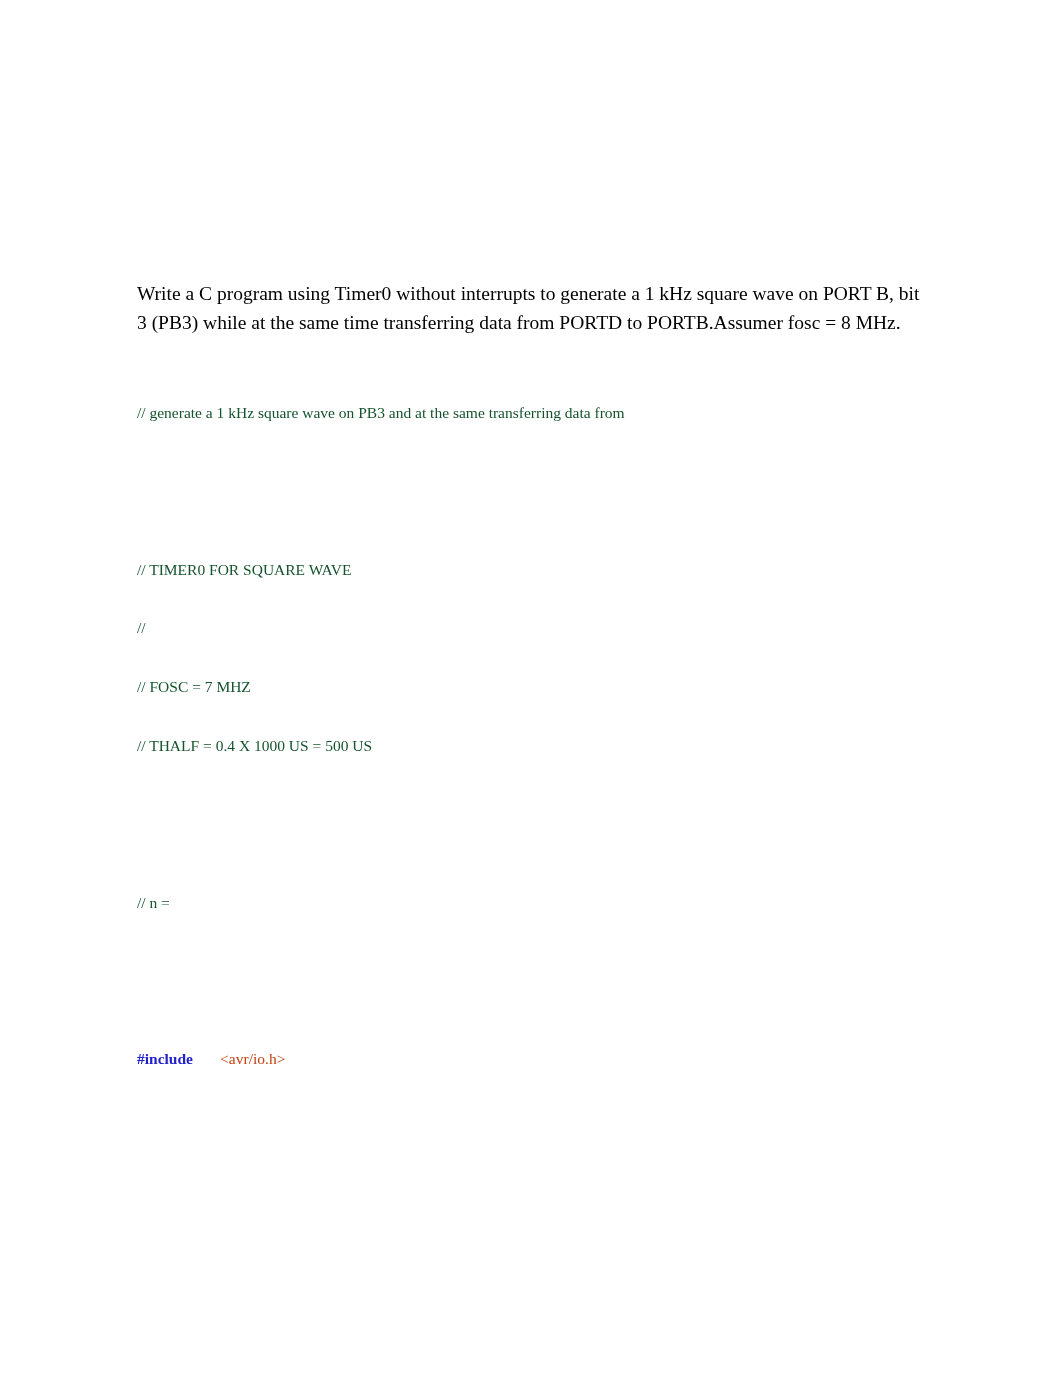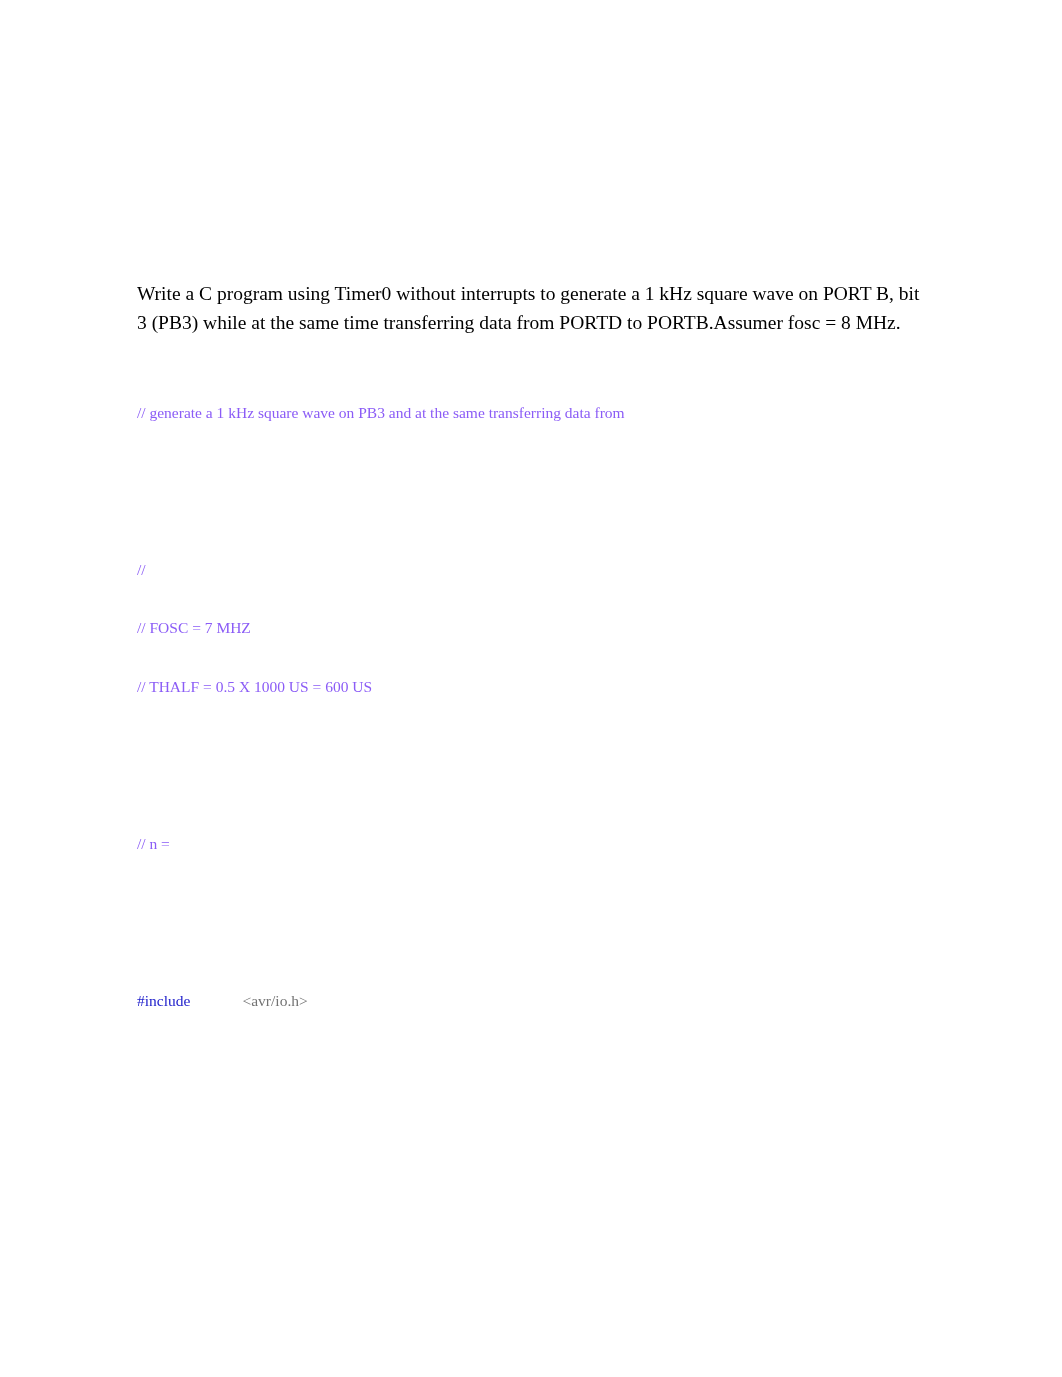"// generate a 1 kHz" .c-cmt { color: #8b5cf6 -> #14532d }
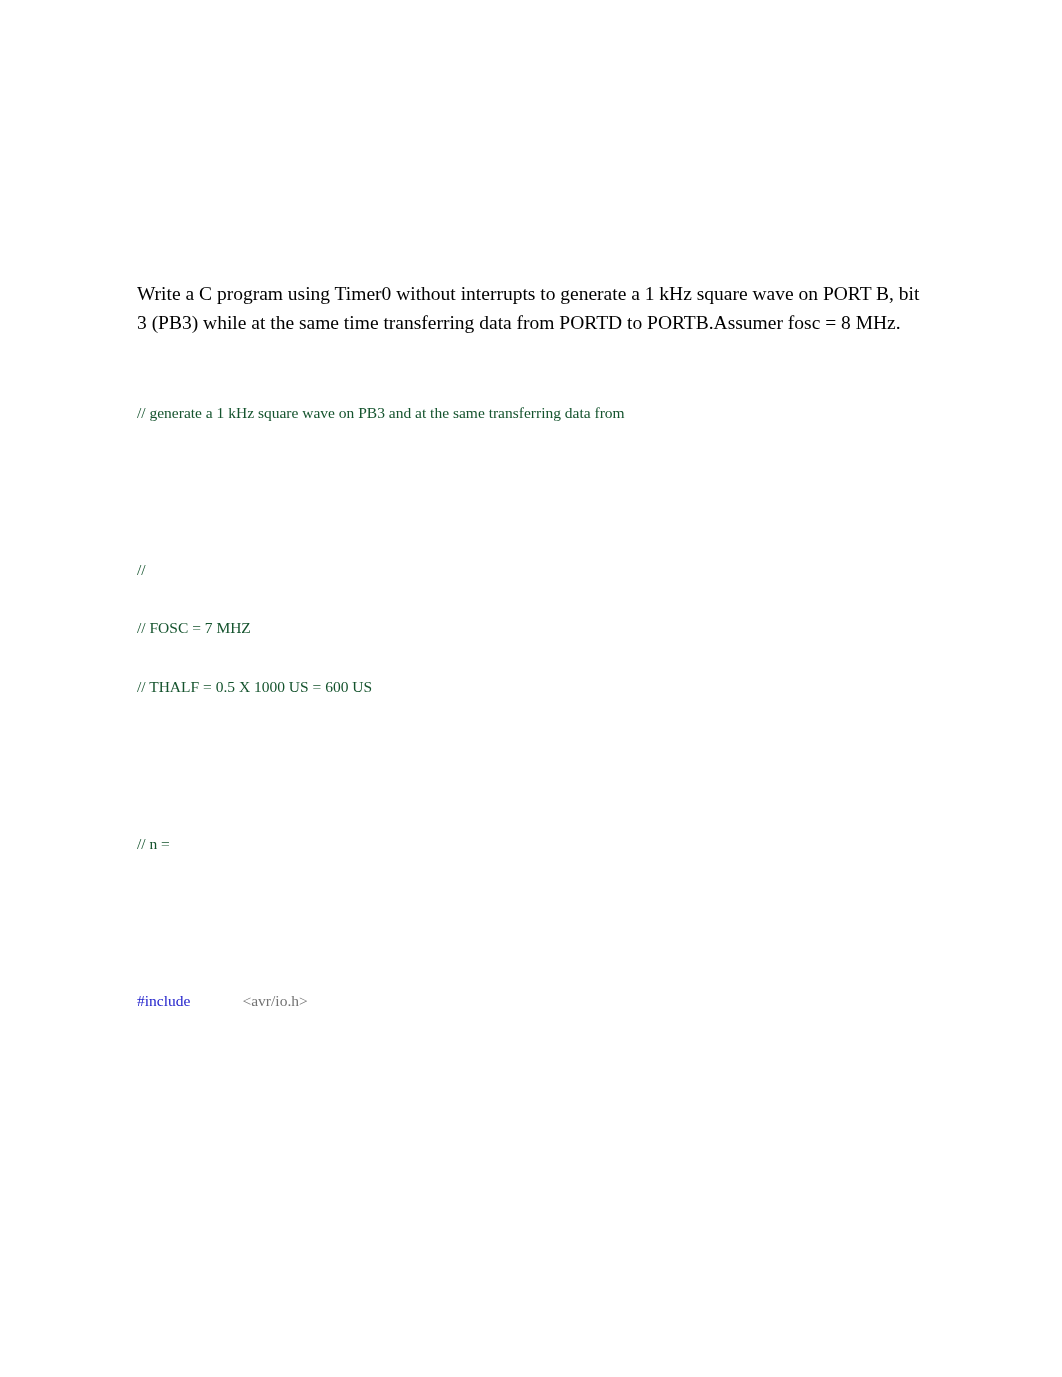"// TIMER0 FOR SQUARE WAVE" span.ln { html: none -> <span><span>// TIMER0 FOR SQUARE WAVE</span></span> }
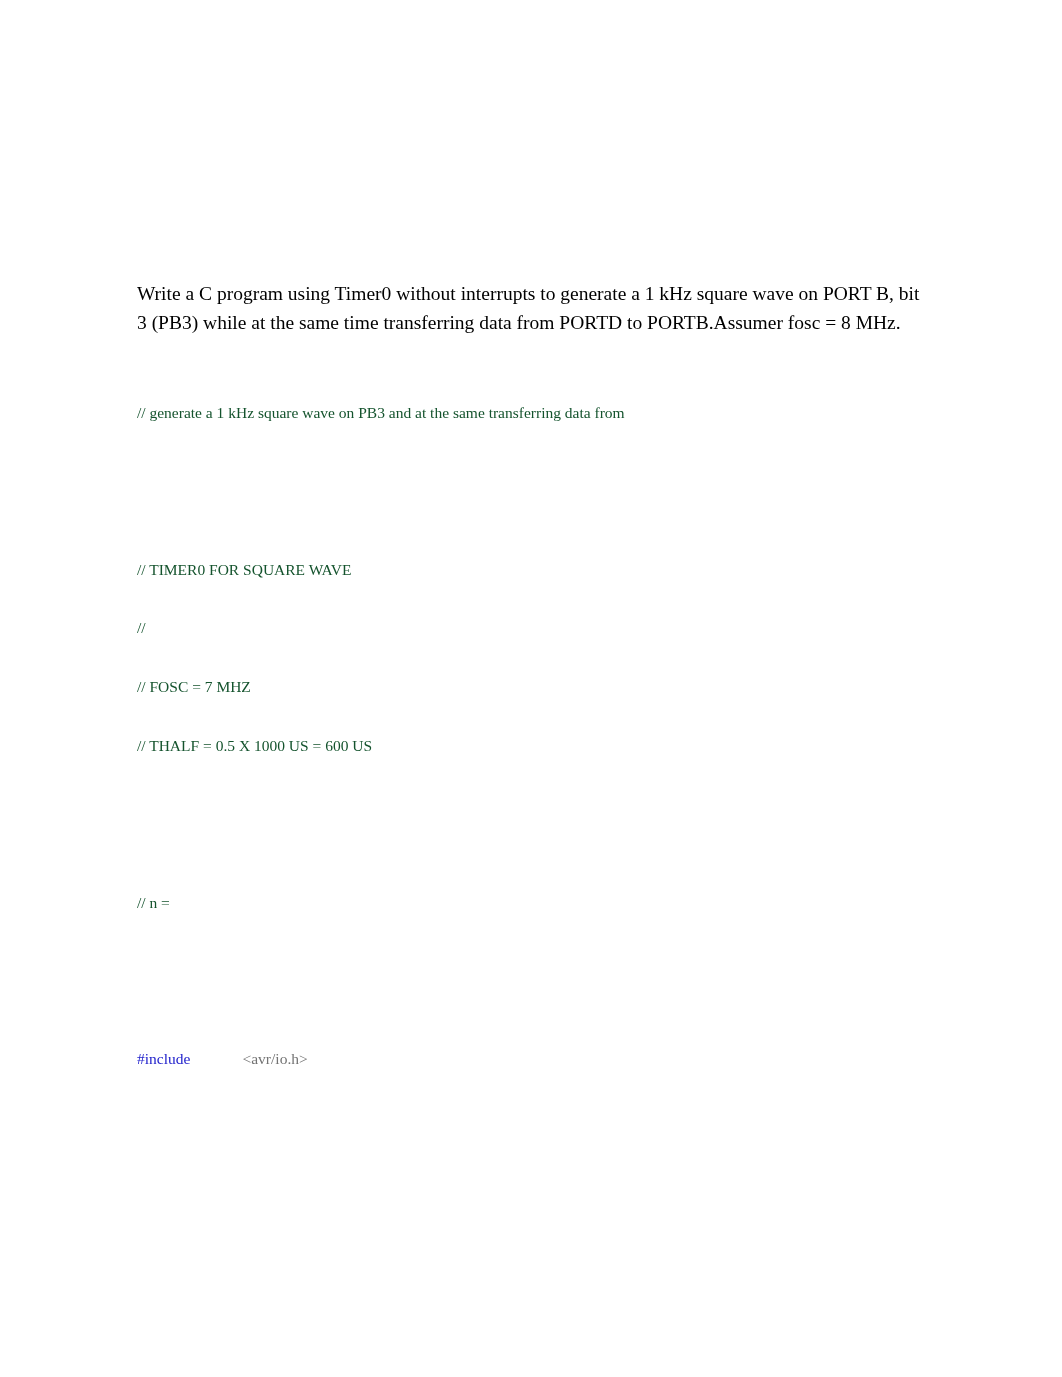"// THALF = 0.5 X" span.c-cmt { text: 0.5 X 1000 US = 600 -> 0.4 X 1000 US = 500 }
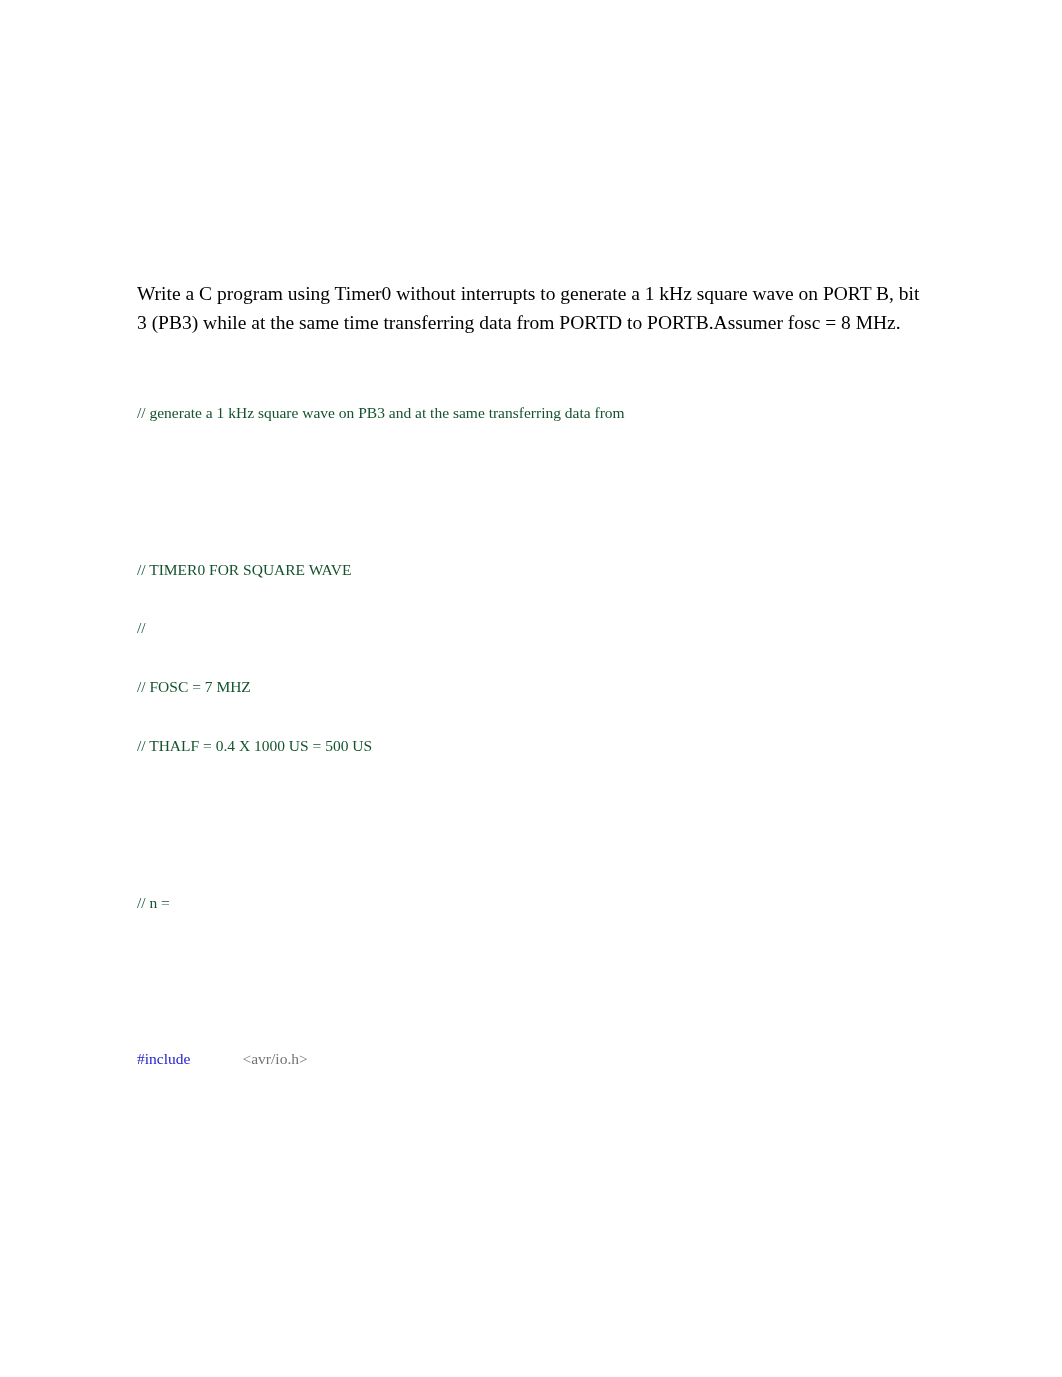"#include" .c-kw { font-weight: none -> bold }
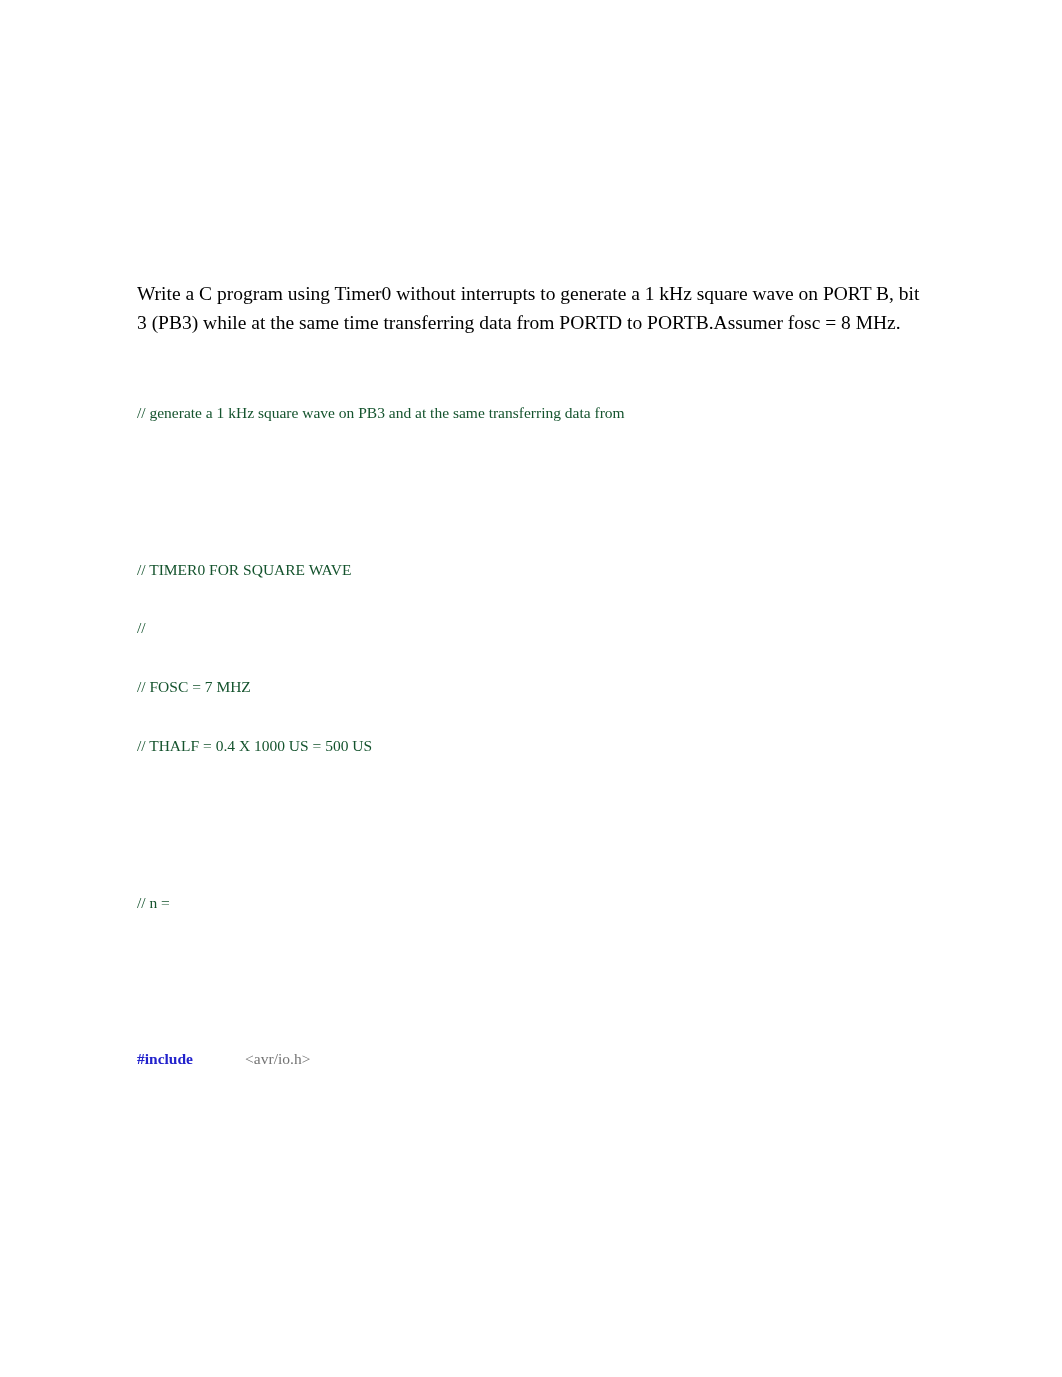"<avr/io.h>" .c-pln { color: #737373 -> #c2410c; margin-left: 25px -> none }
